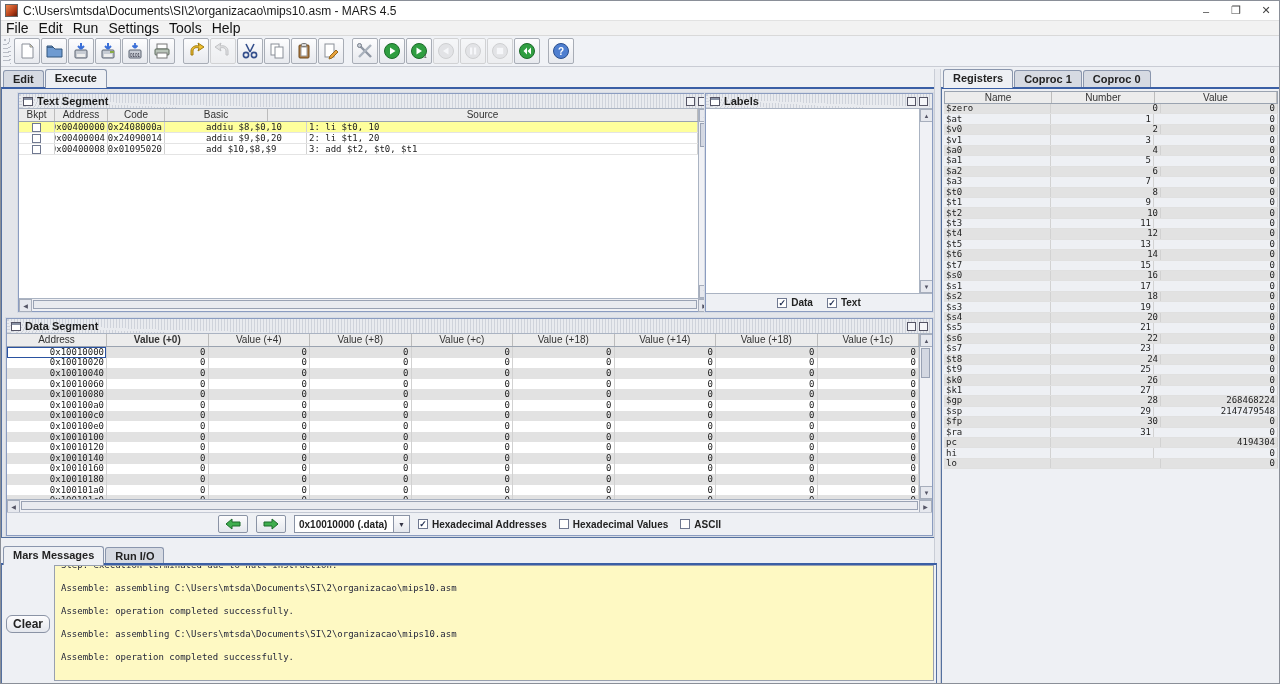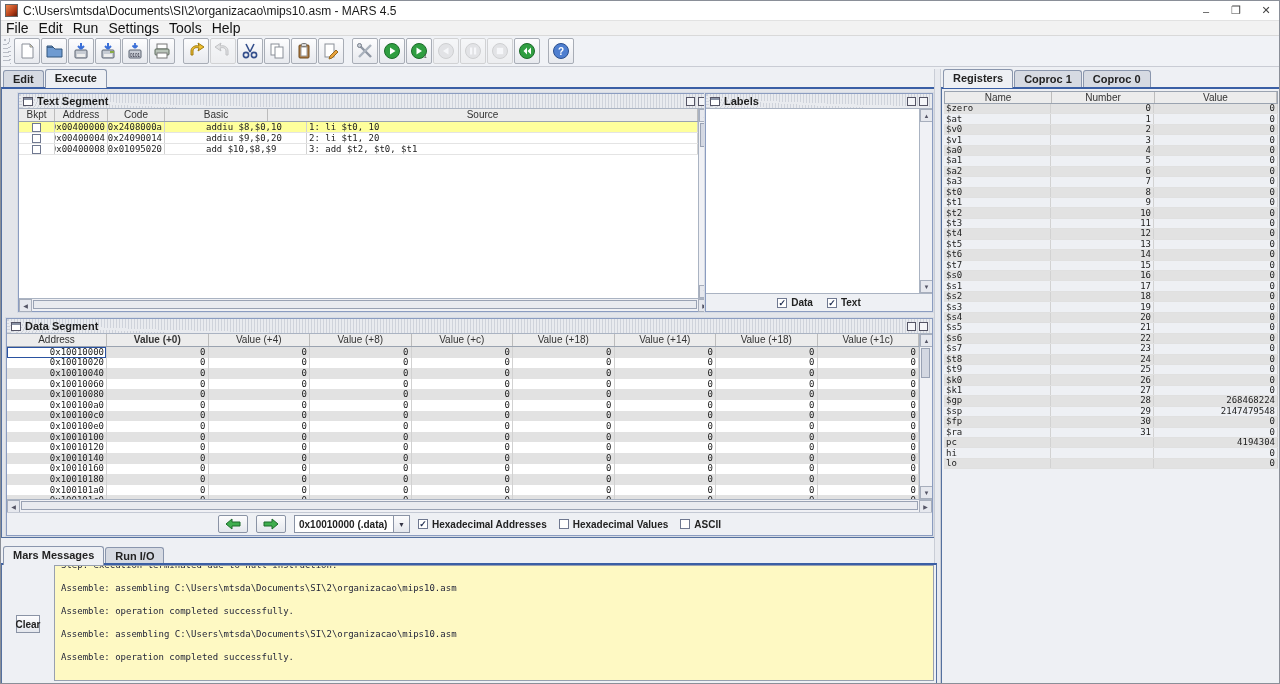"$zero" .striped-gray { gap: none -> 7px }
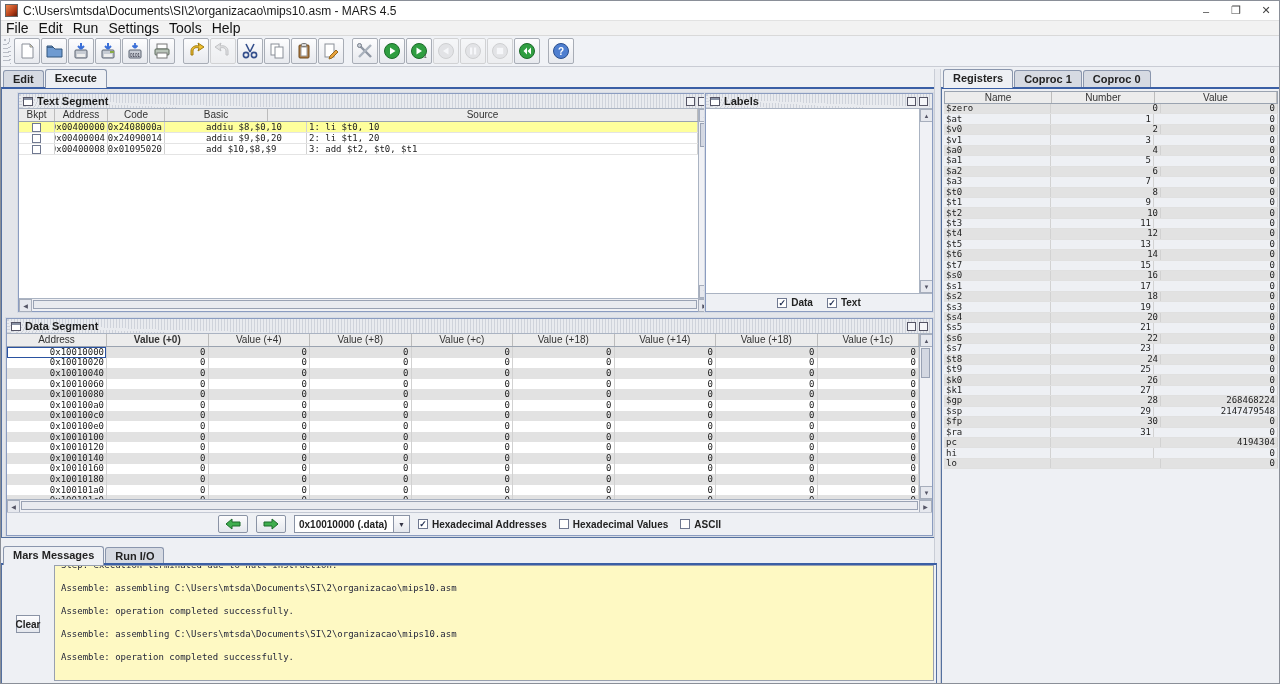"Clear" #clear-btn { border-radius: 0 -> 6px; font-size: 10px -> 12px; width: 24px -> 44px }
